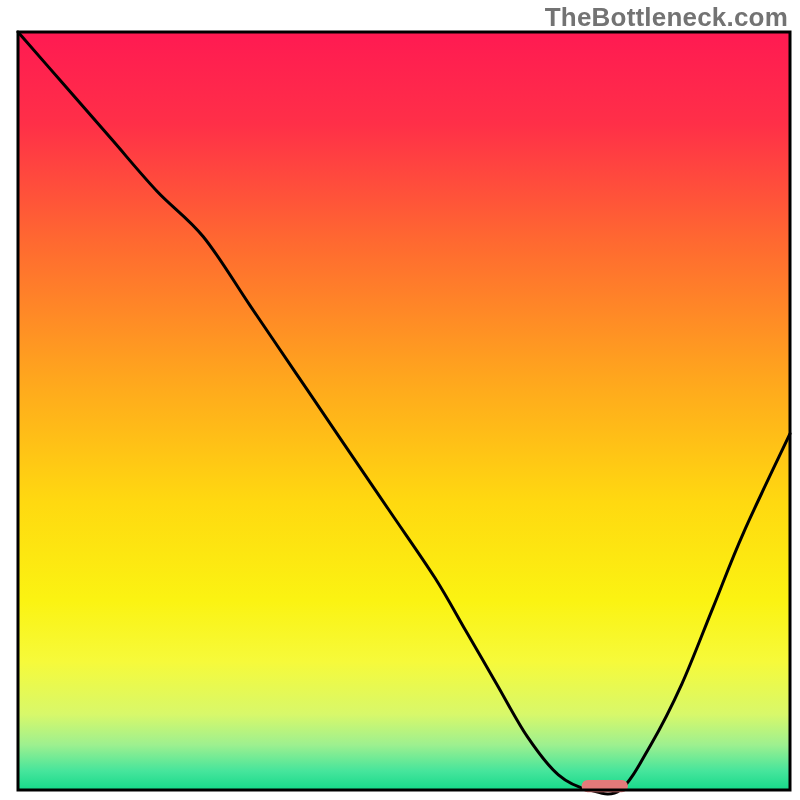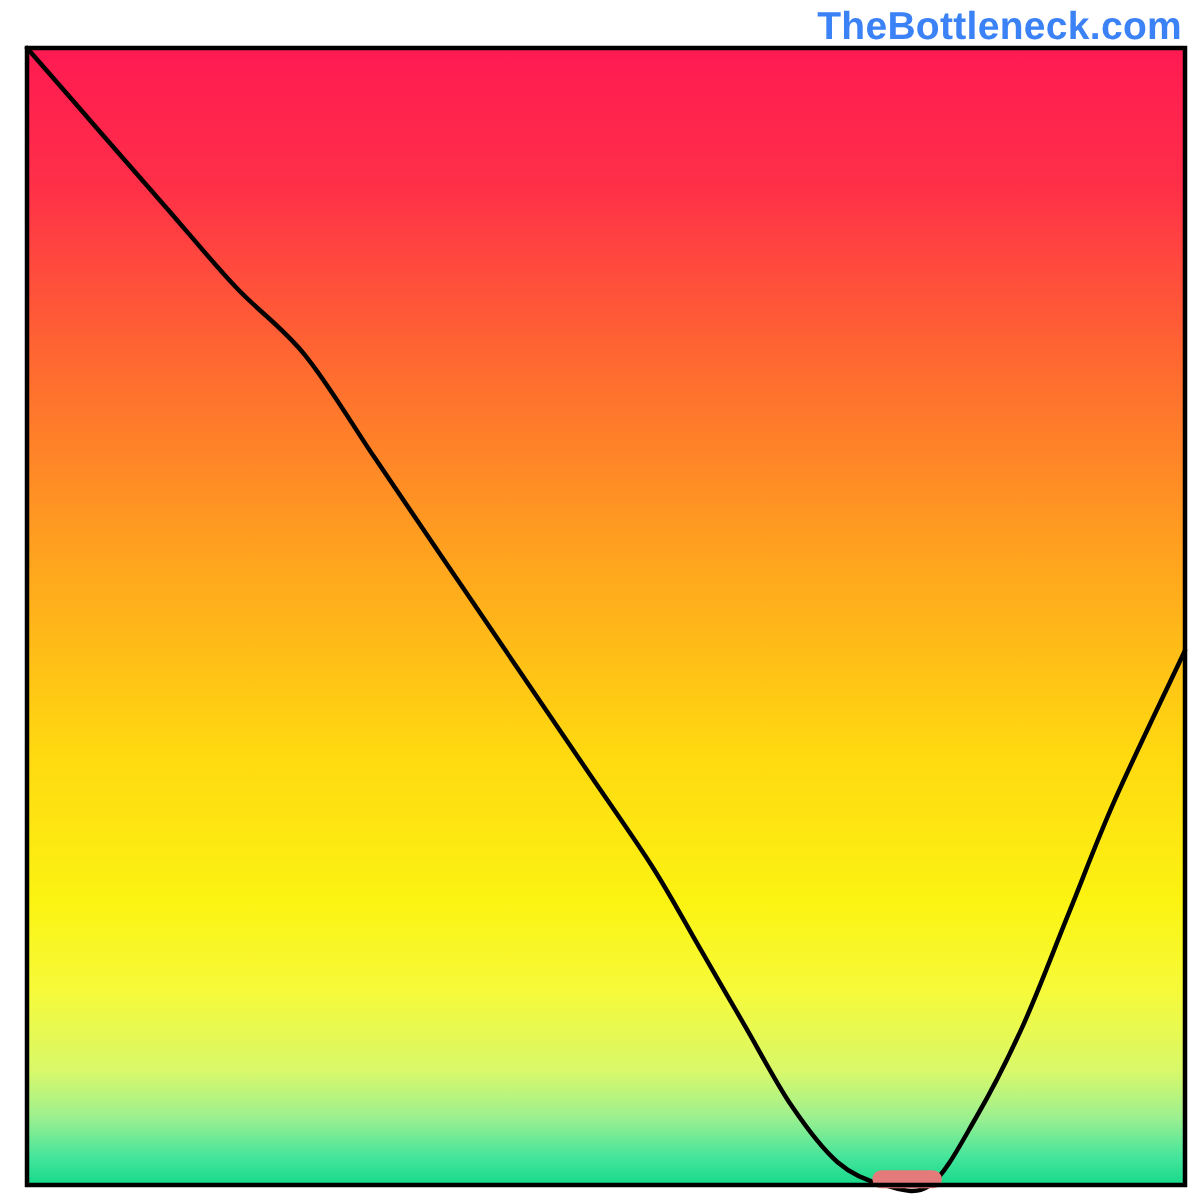"TheBottleneck.com" .watermark { color: #3b82f6 -> #737373 }
